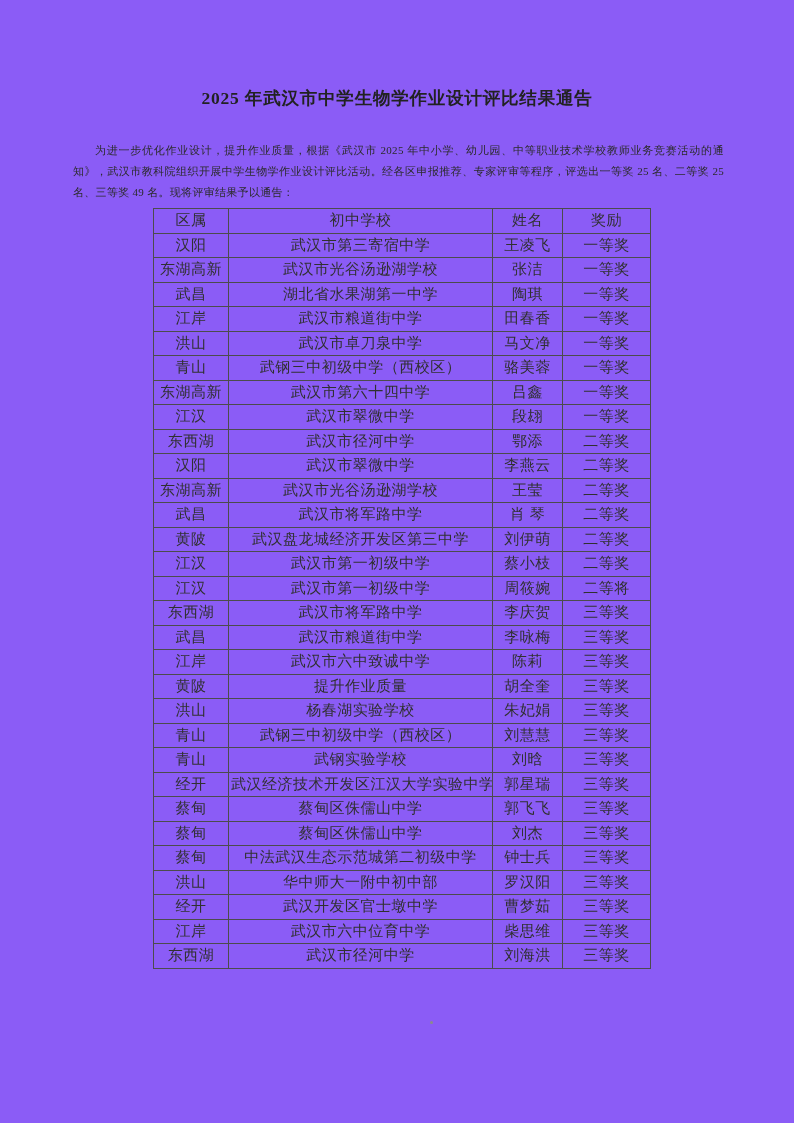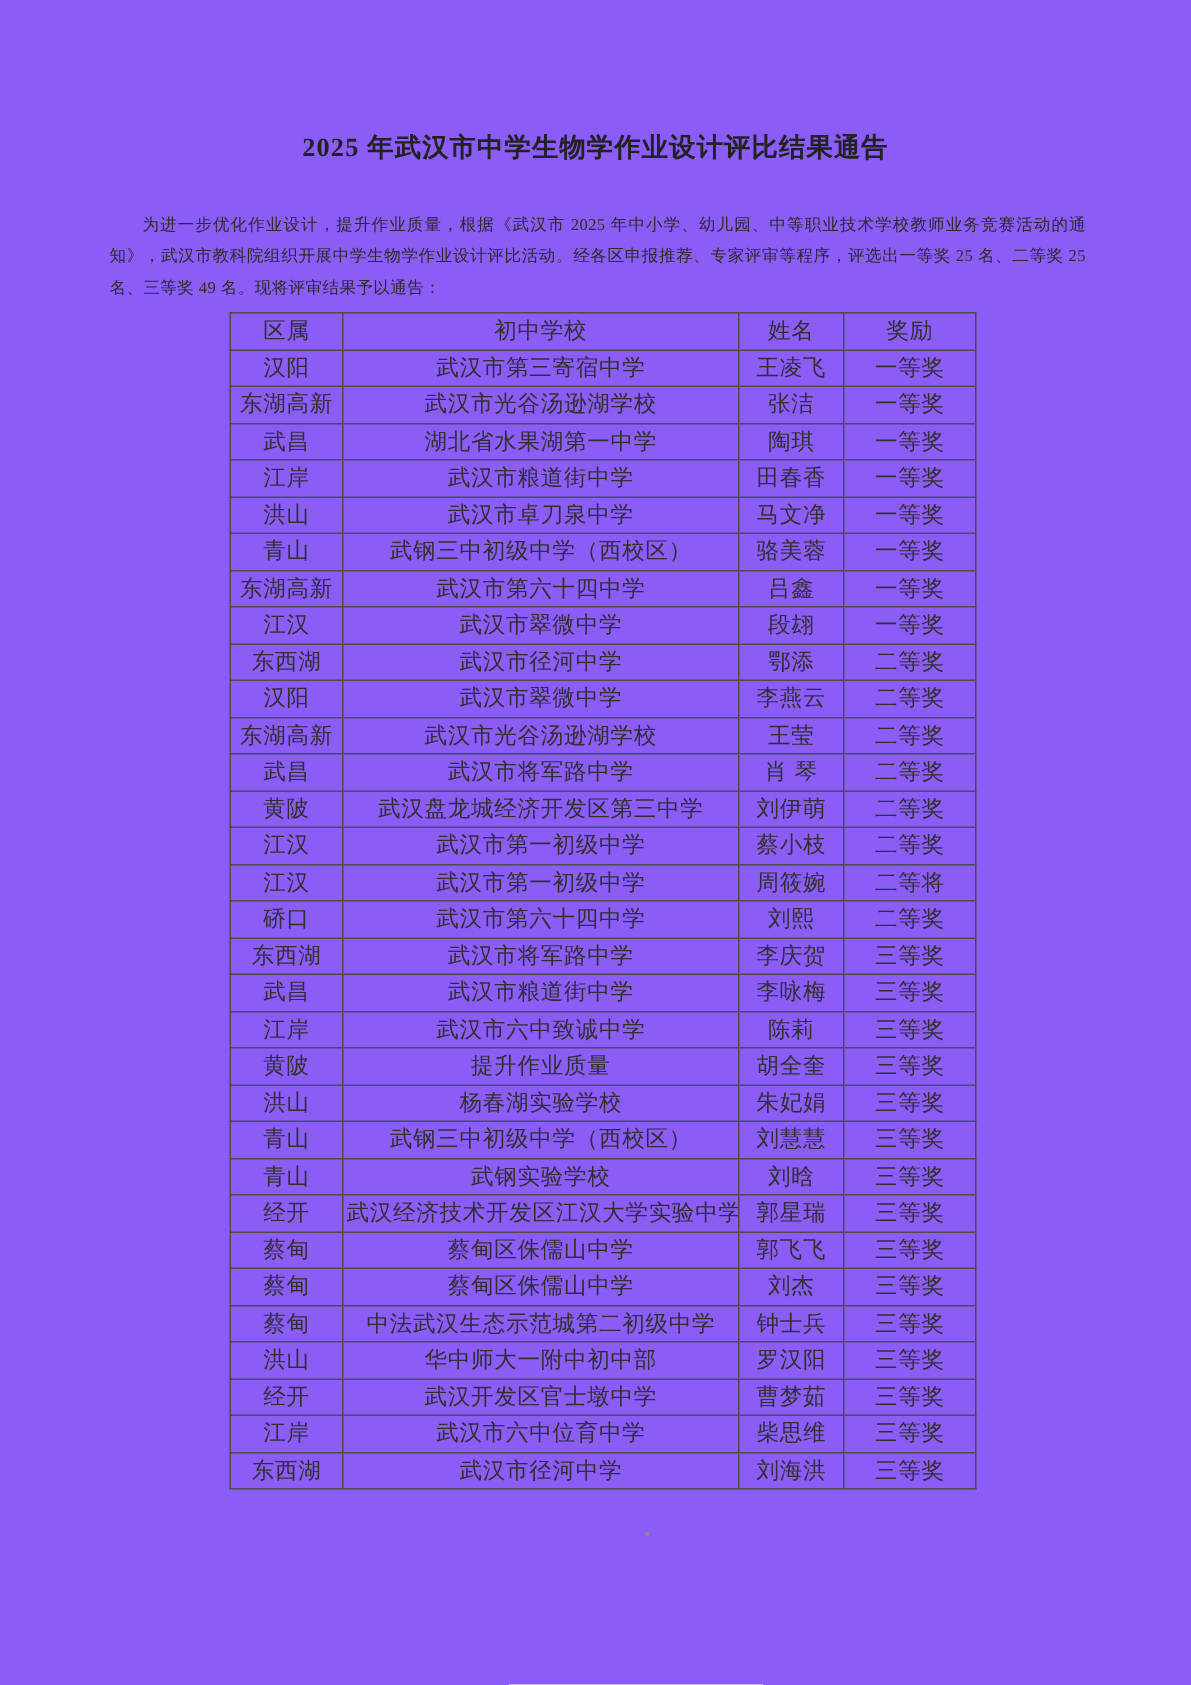"硚口" tr { html: <tr> <td>硚口</td> <td>武汉市第六十四中学</td> <td>刘熙</td> <td>二等奖</td> </tr> -> none }
